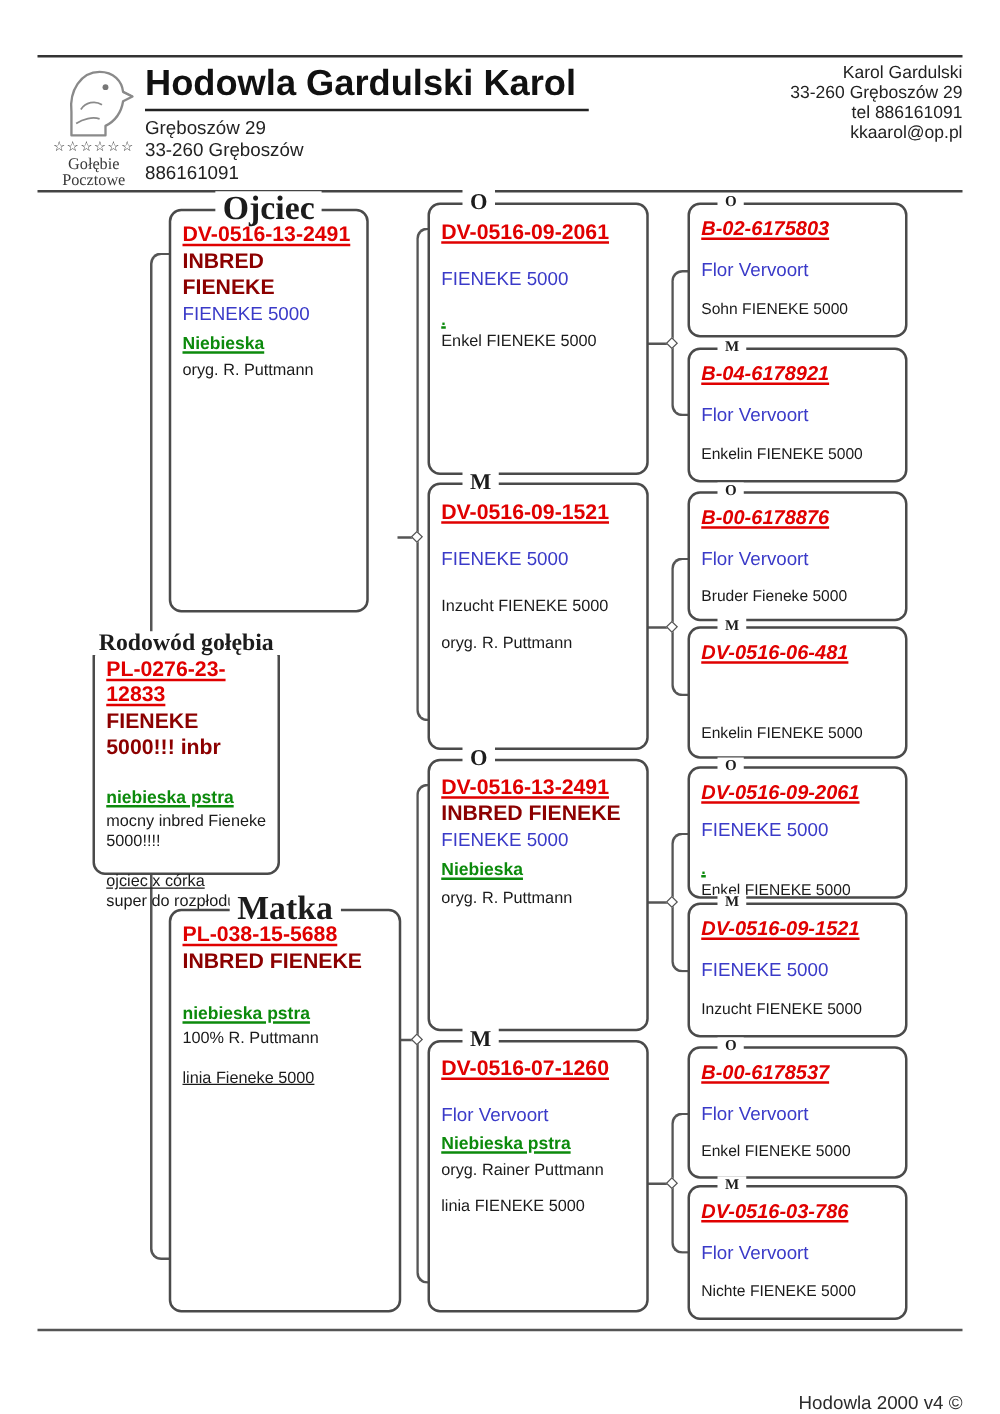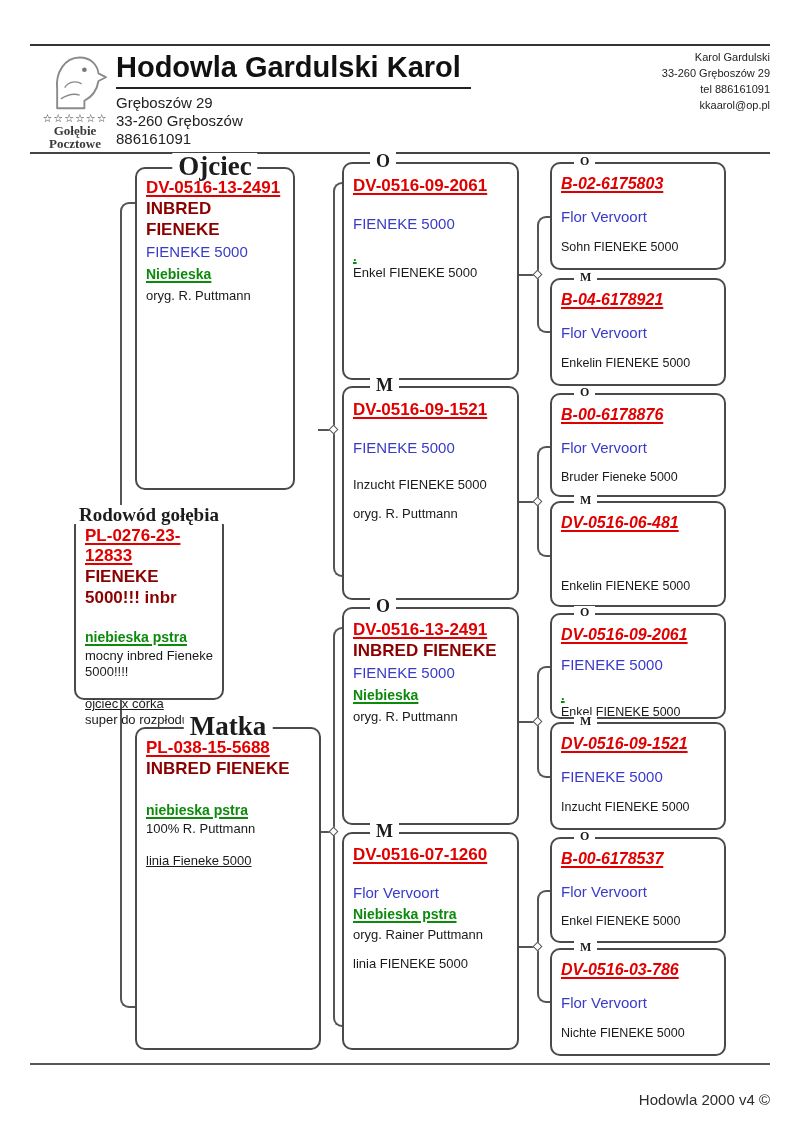"Karol Gardulski" .contact { font-size: 11px -> 14px }
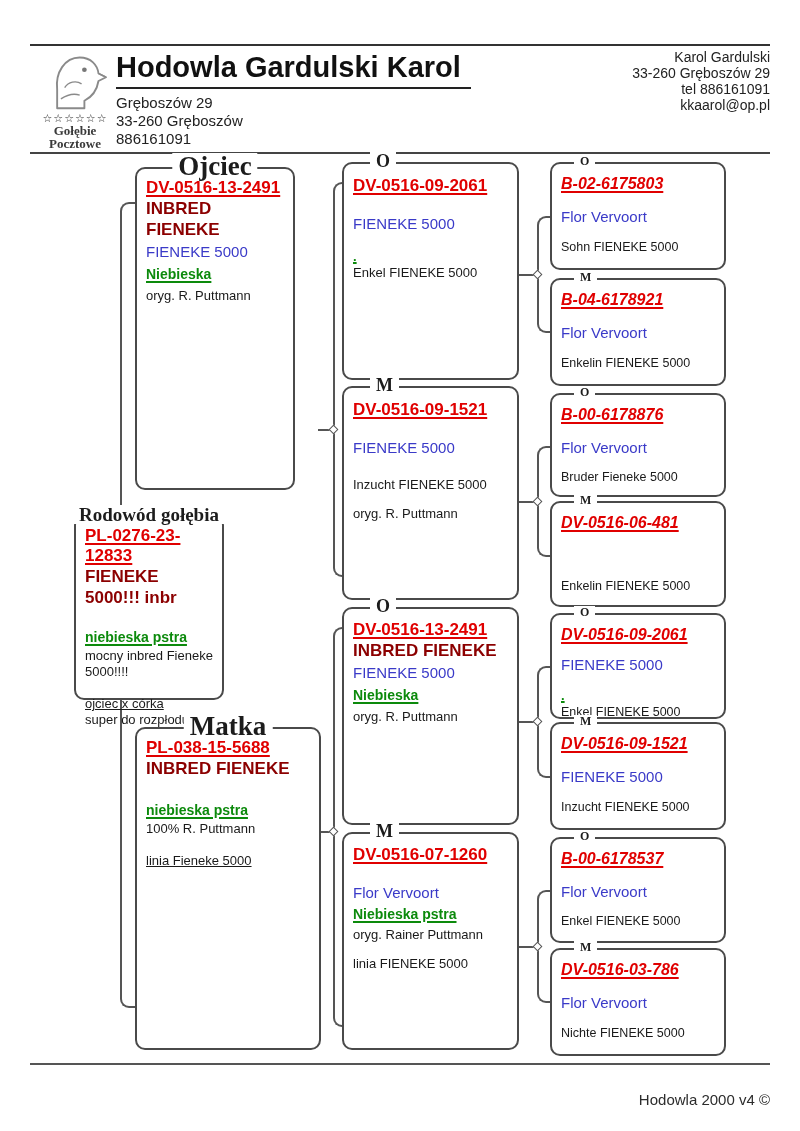"Gołębie" .logo-word { font-weight: bold -> normal }
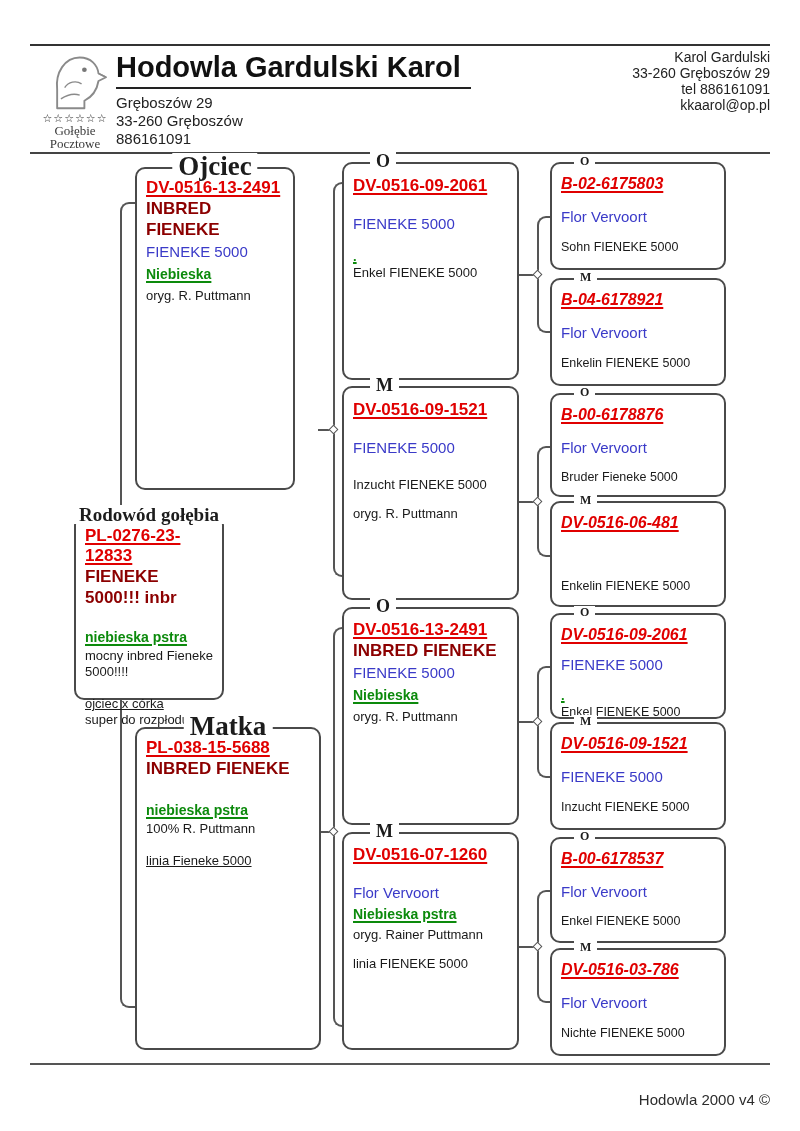"Hodowla 2000 v4 ©" .footer-text { top: 1091px -> 1114px }
